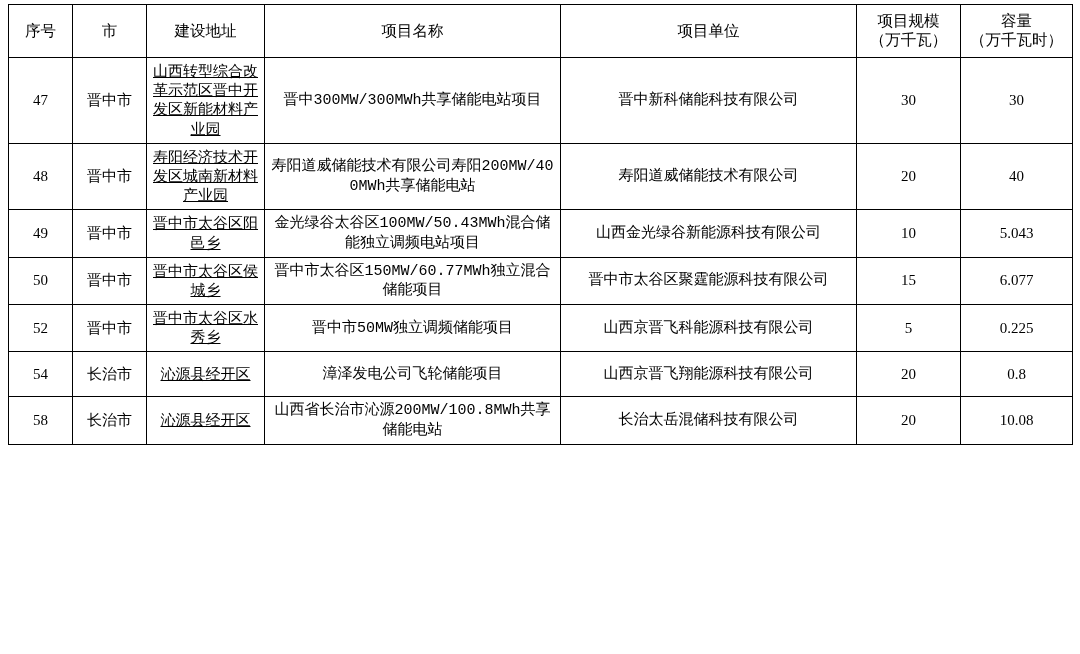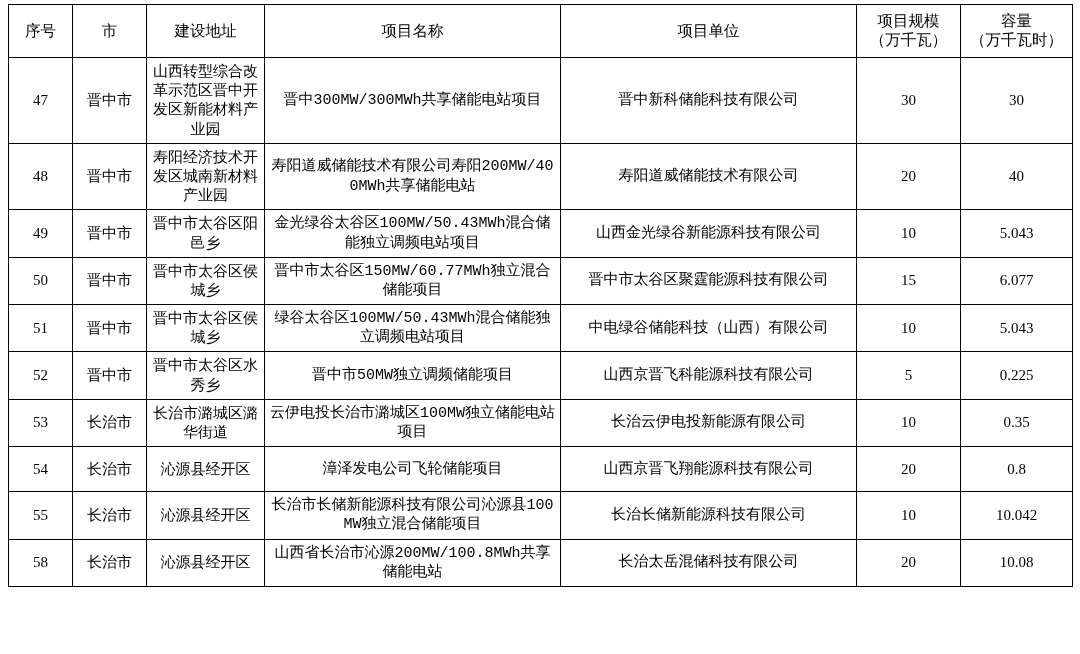"山西转型综合改革示范区晋中开发区新能材料产业园" td.cell-address { text-decoration: none -> underline }
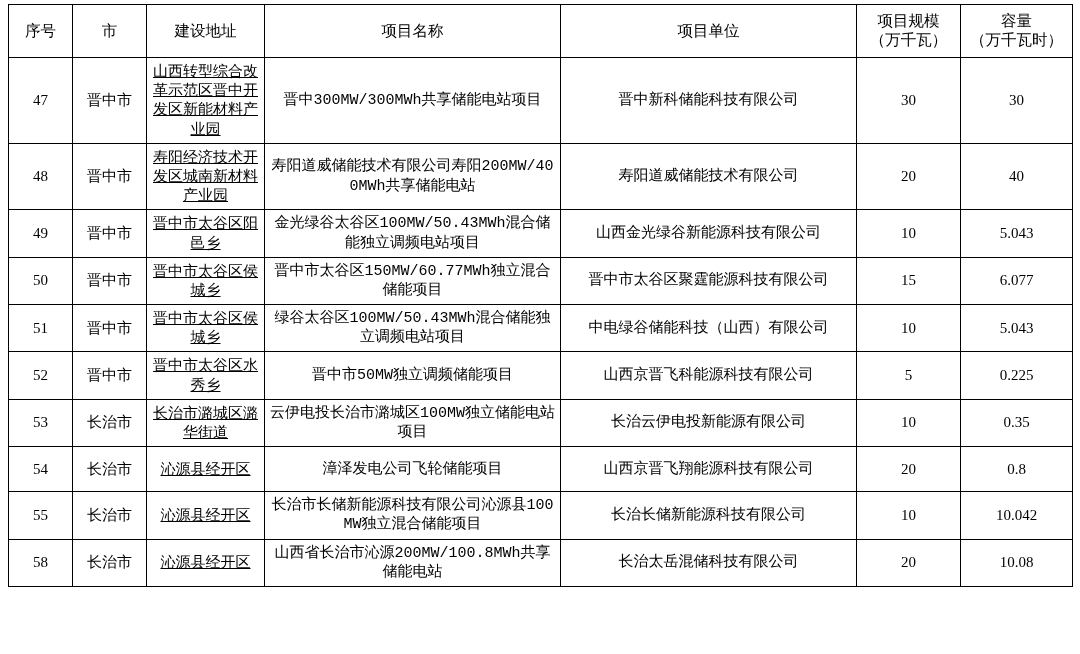"51" tr { html: <tr> <td>51</td> <td>晋中市</td> <td>晋中市太谷区侯城乡</td> <td>绿谷太谷区100MW/50.43MWh混合储能独立调频电站项目</td> <td>中电绿谷储能科技（山西）有限公司</td> <td>10</td> <td>5.043</td> </tr> -> none }
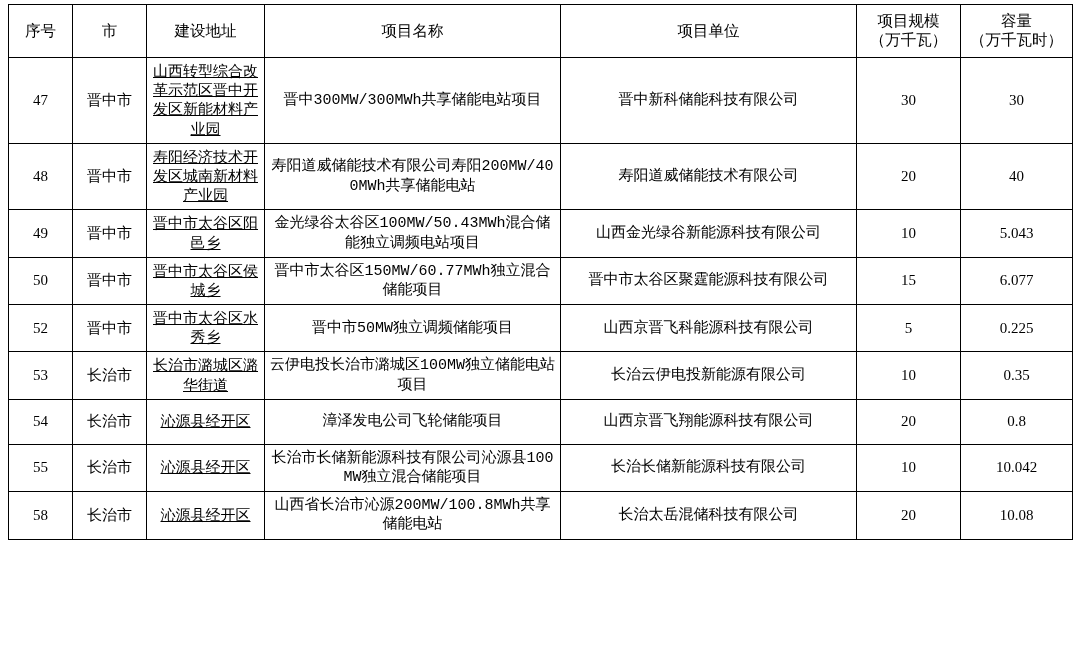"53" tr { html: <tr> <td>53</td> <td>长治市</td> <td>长治市潞城区潞华街道</td> <td>云伊电投长治市潞城区100MW独立储能电站项目</td> <td>长治云伊电投新能源有限公司</td> <td>10</td> <td>0.35</td> </tr> -> none }
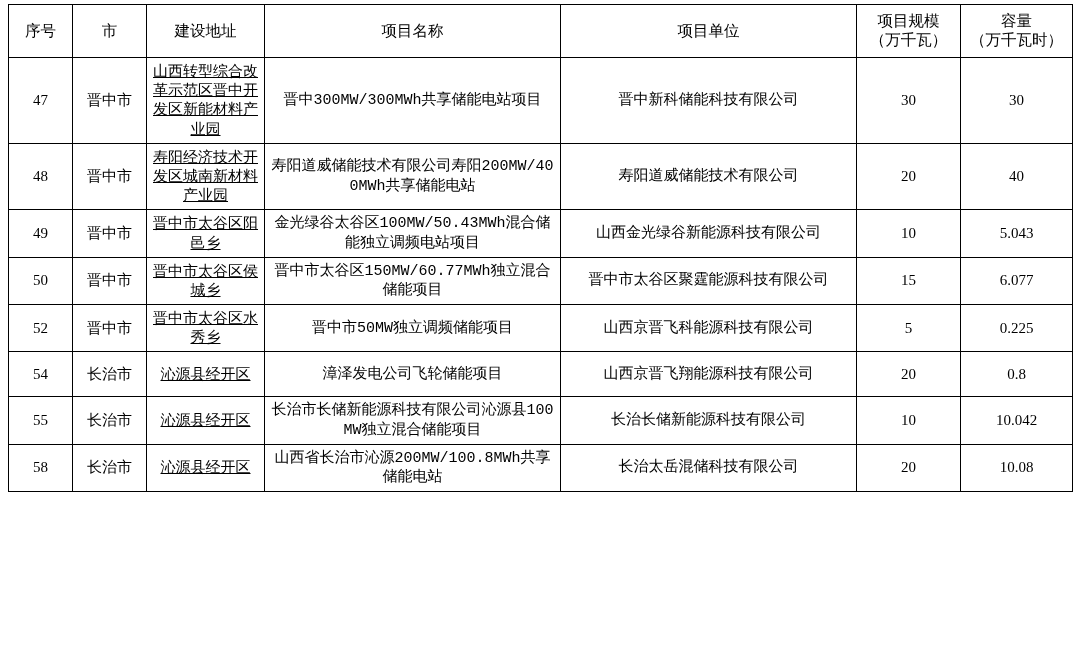"55" tr { html: <tr> <td>55</td> <td>长治市</td> <td>沁源县经开区</td> <td>长治市长储新能源科技有限公司沁源县100MW独立混合储能项目</td> <td>长治长储新能源科技有限公司</td> <td>10</td> <td>10.042</td> </tr> -> none }
